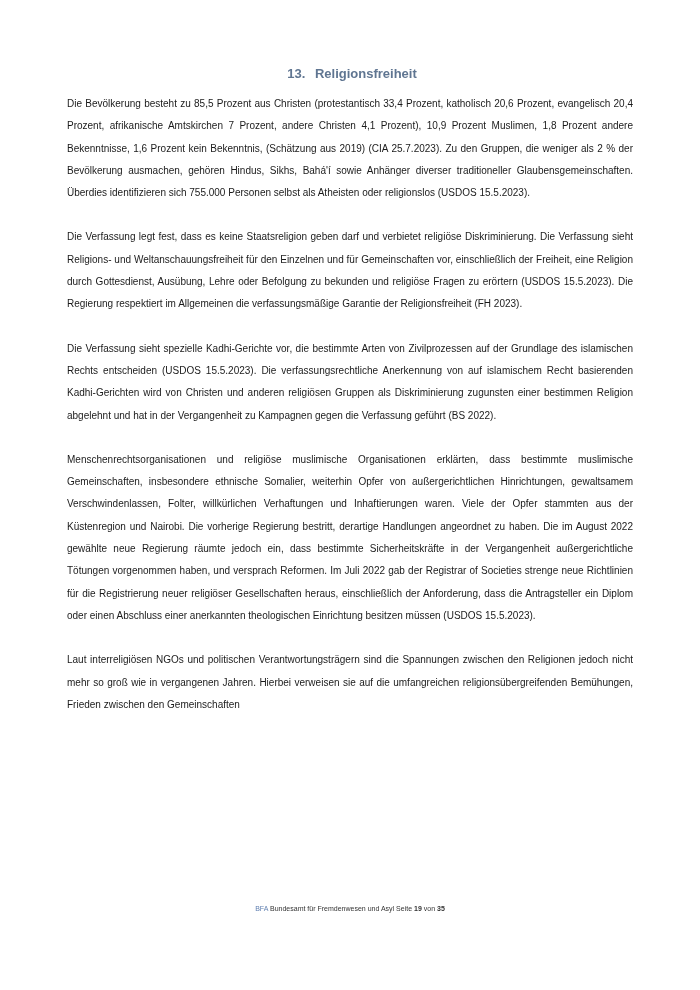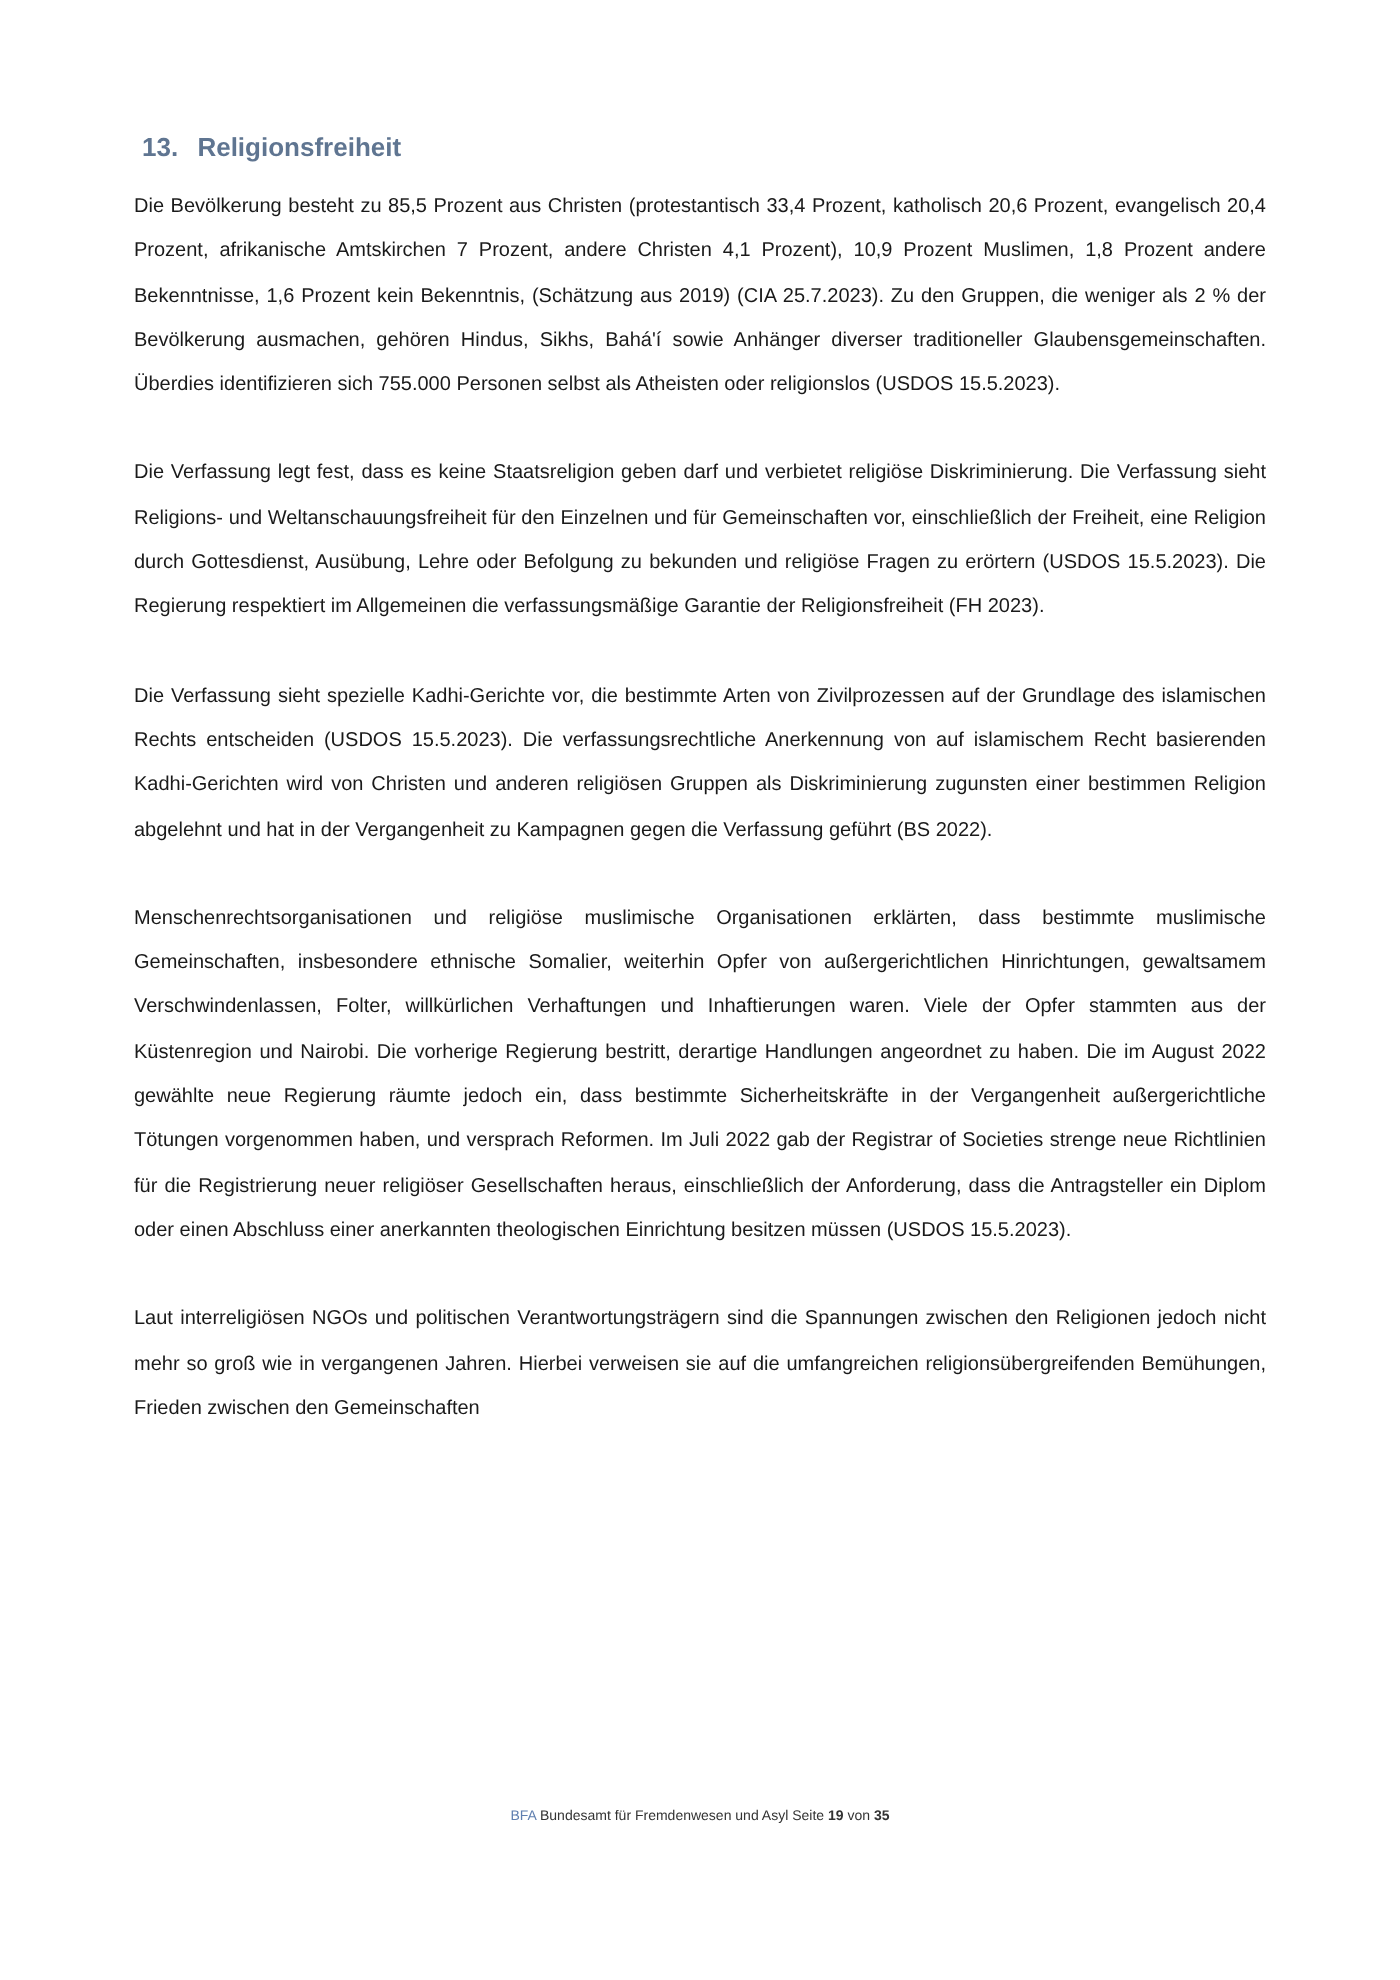"13. Religionsfreiheit" .section-heading { text-align: none -> center }
